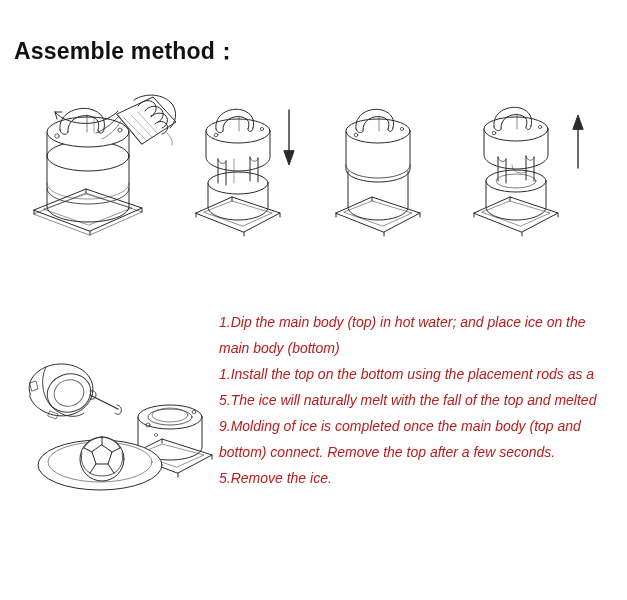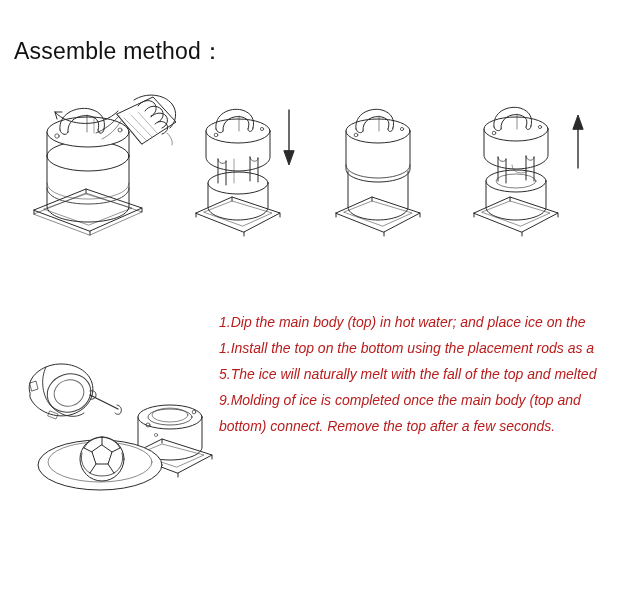"Assemble method：" .title { font-weight: none -> bold }
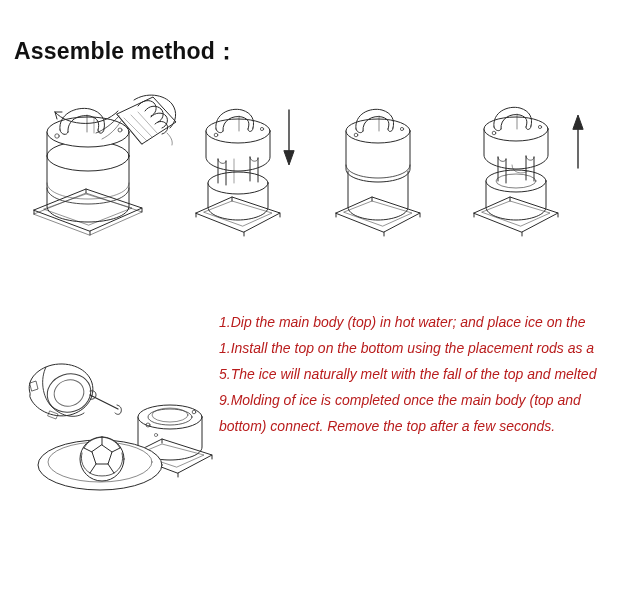"main body (bottom)" div.step-line { html: none -> <div>main body (bottom)</div> }
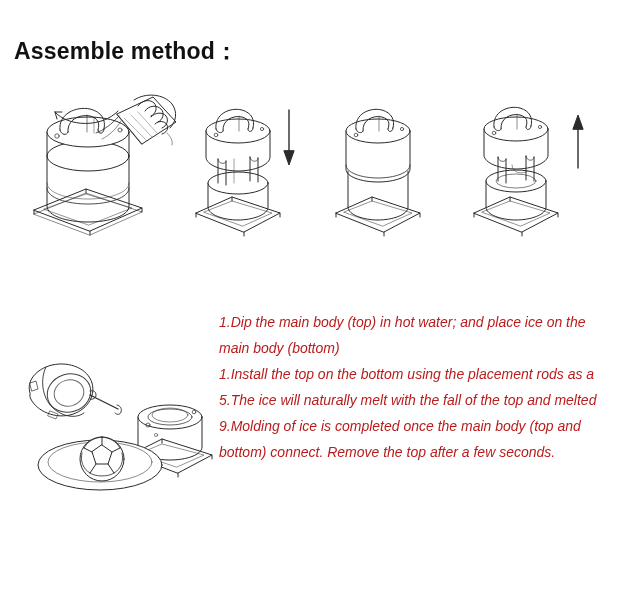"5.Remove the ice." div.step-line { html: none -> <div>5.Remove the ice.</div> }
